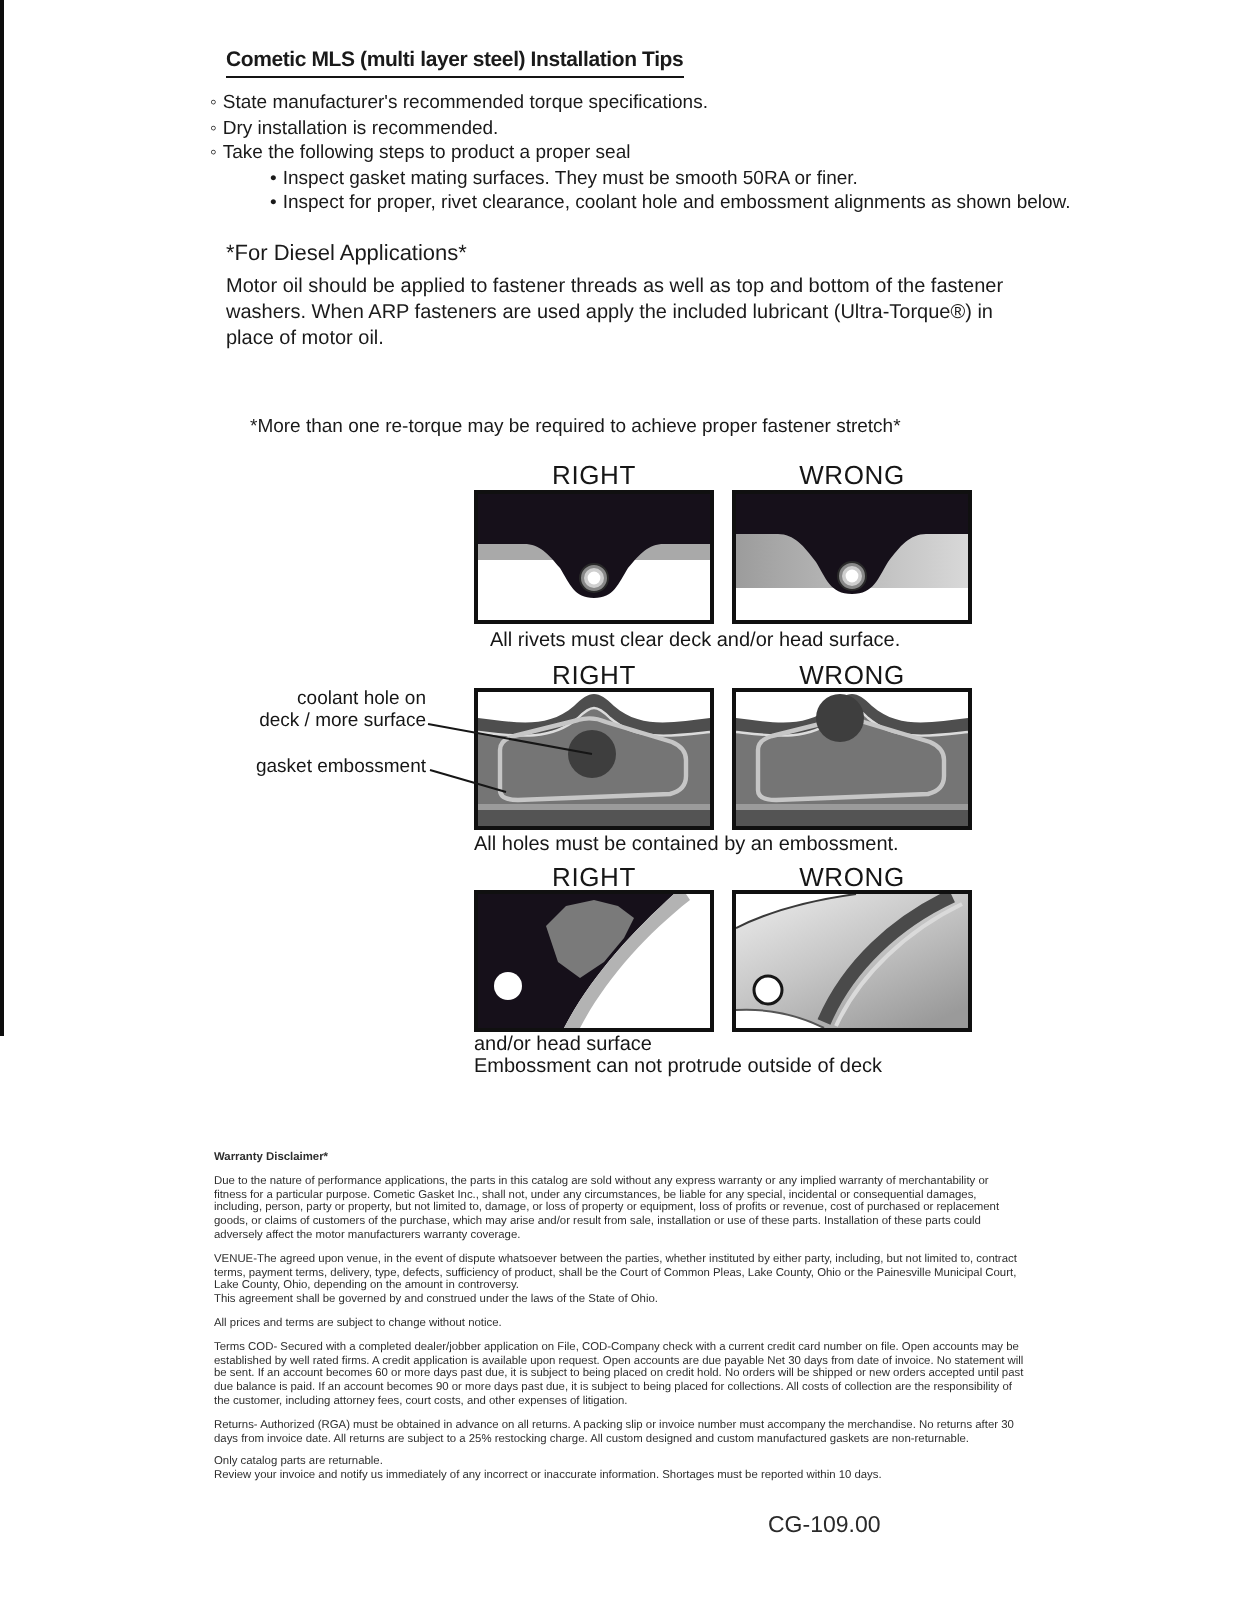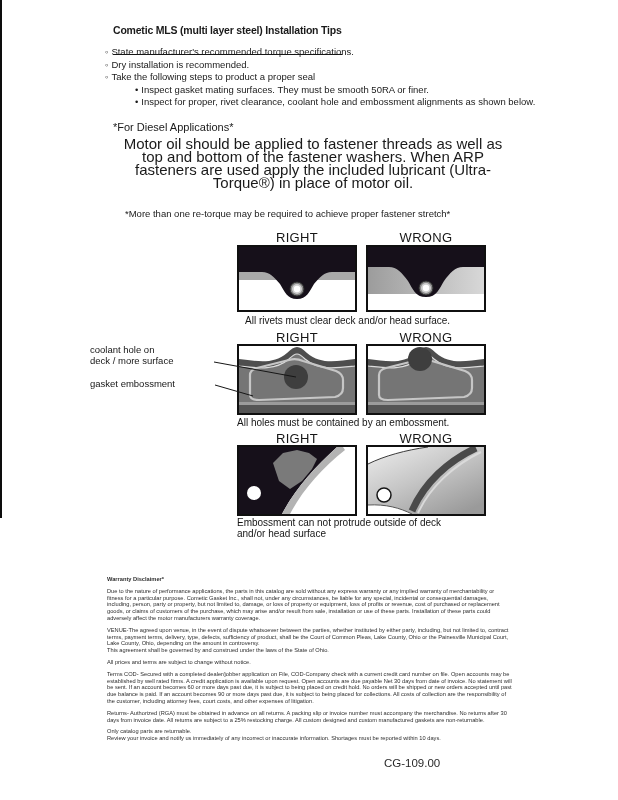"Cometic MLS (multi layer steel)" .title { padding-bottom: 18px -> 2px }
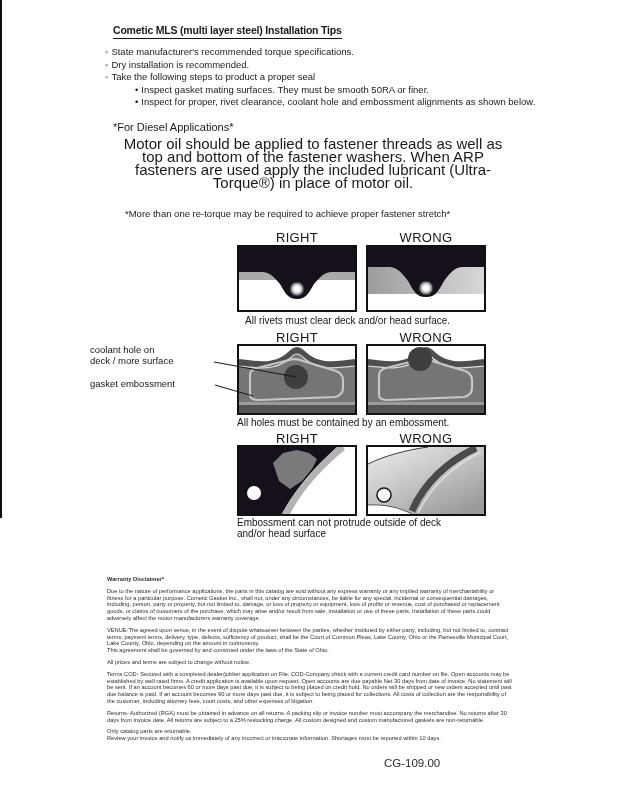"Motor oil should be applied" .para { font-size: 15px -> 10px; text-align: center -> none }
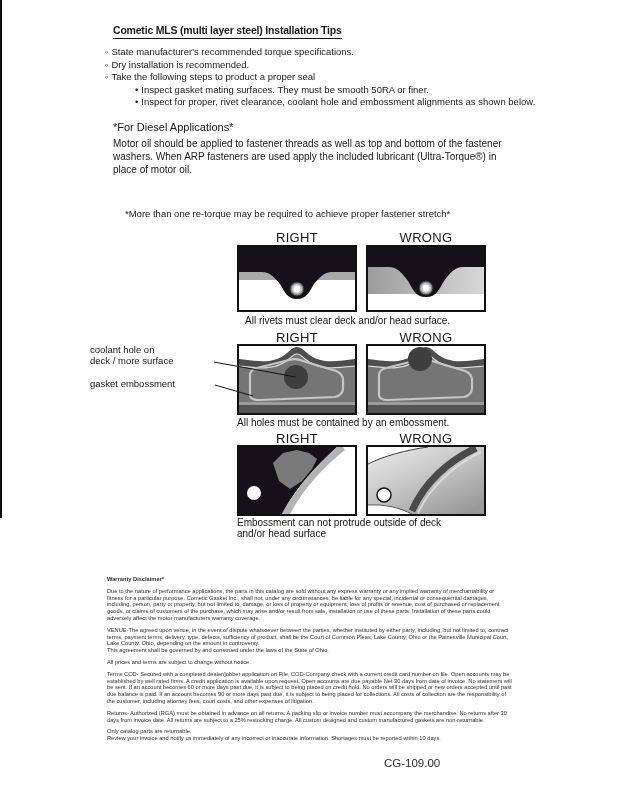"coolant hole on" .ann { text-align: left -> right }
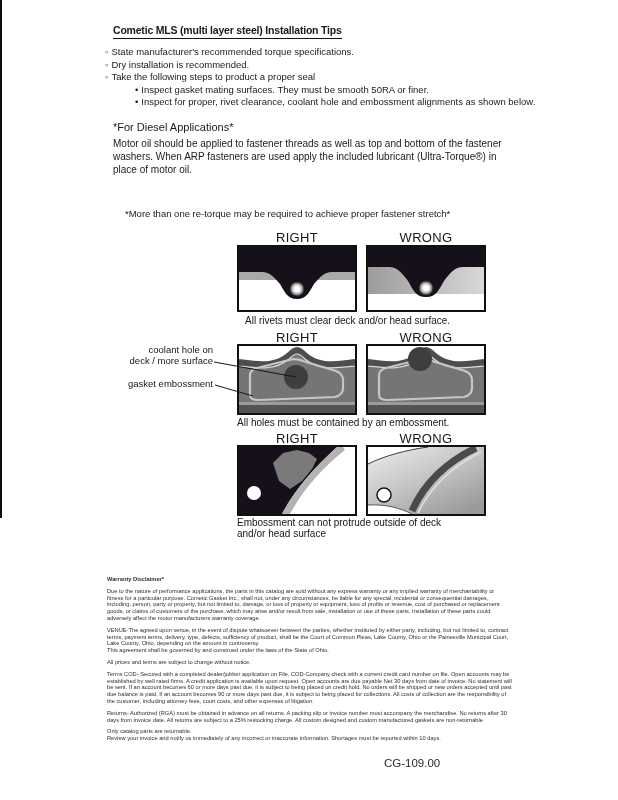"Embossment can not protrude outside" div { order: before "and/or head surface" -> after "and/or head surface" }
